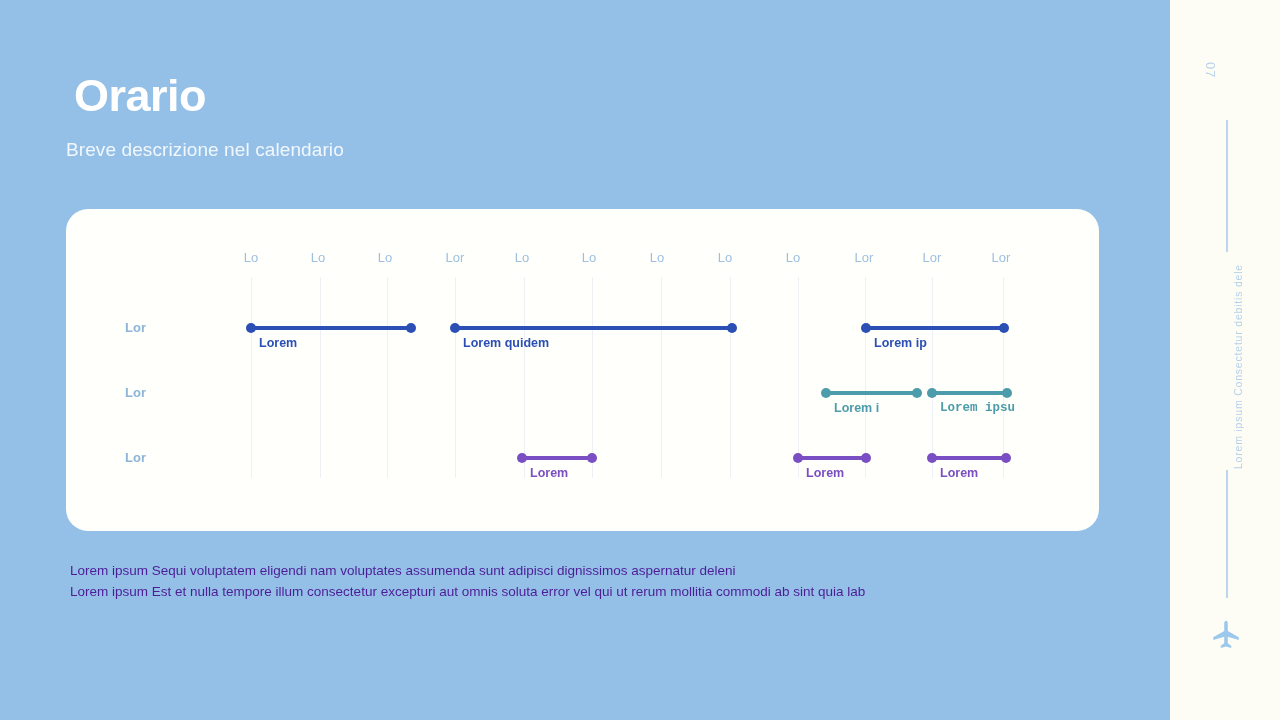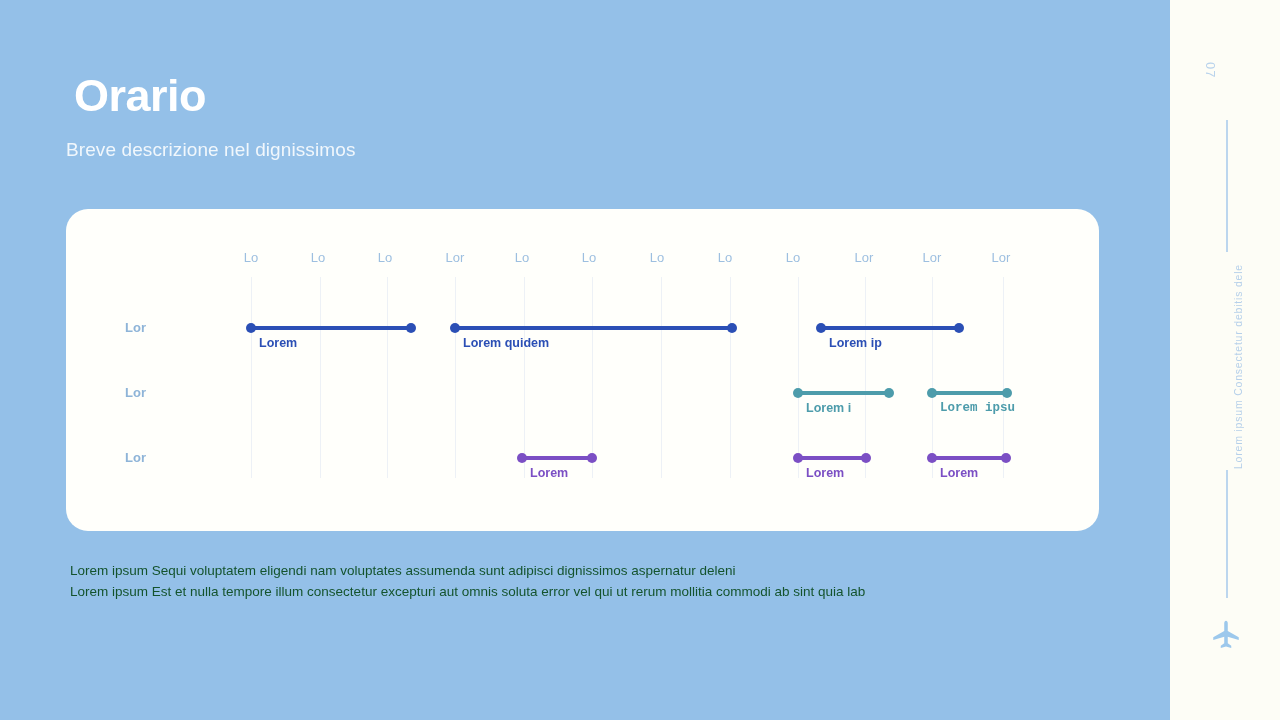"Breve descrizione nel dignissimos" div { text: dignissimos -> calendario }
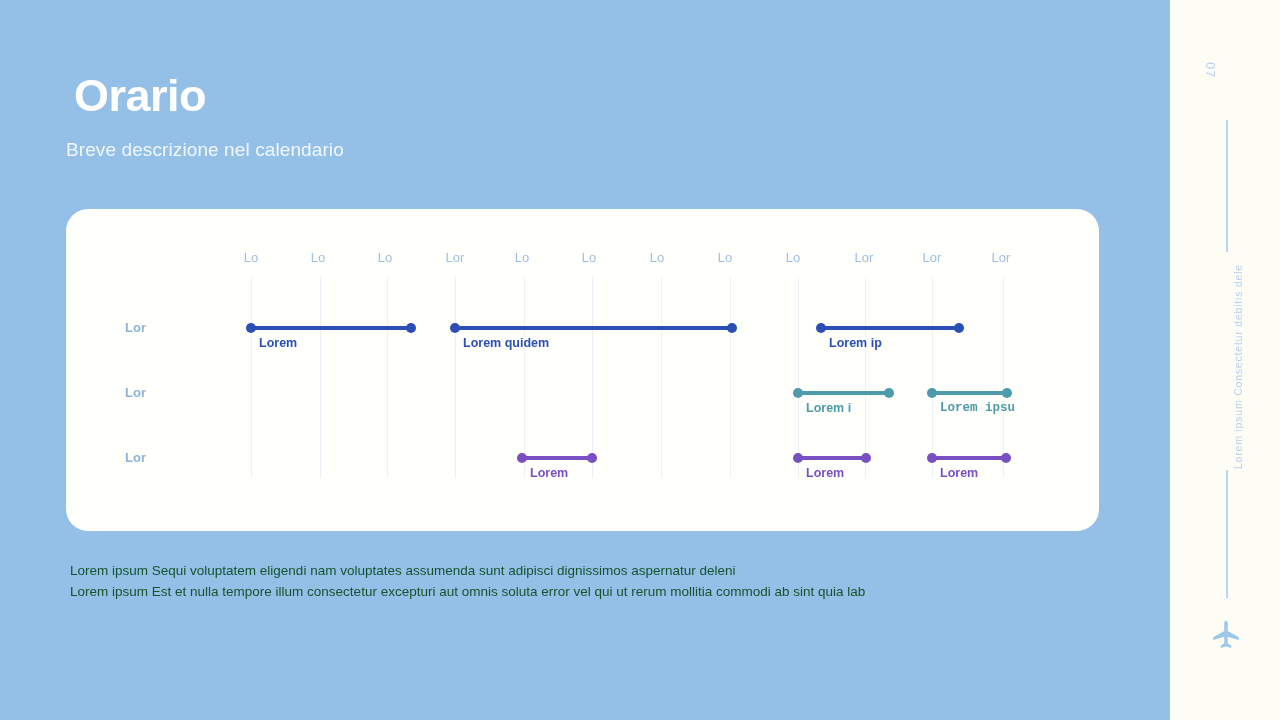"Lorem ip" div.bar { left: 821px -> 866px }
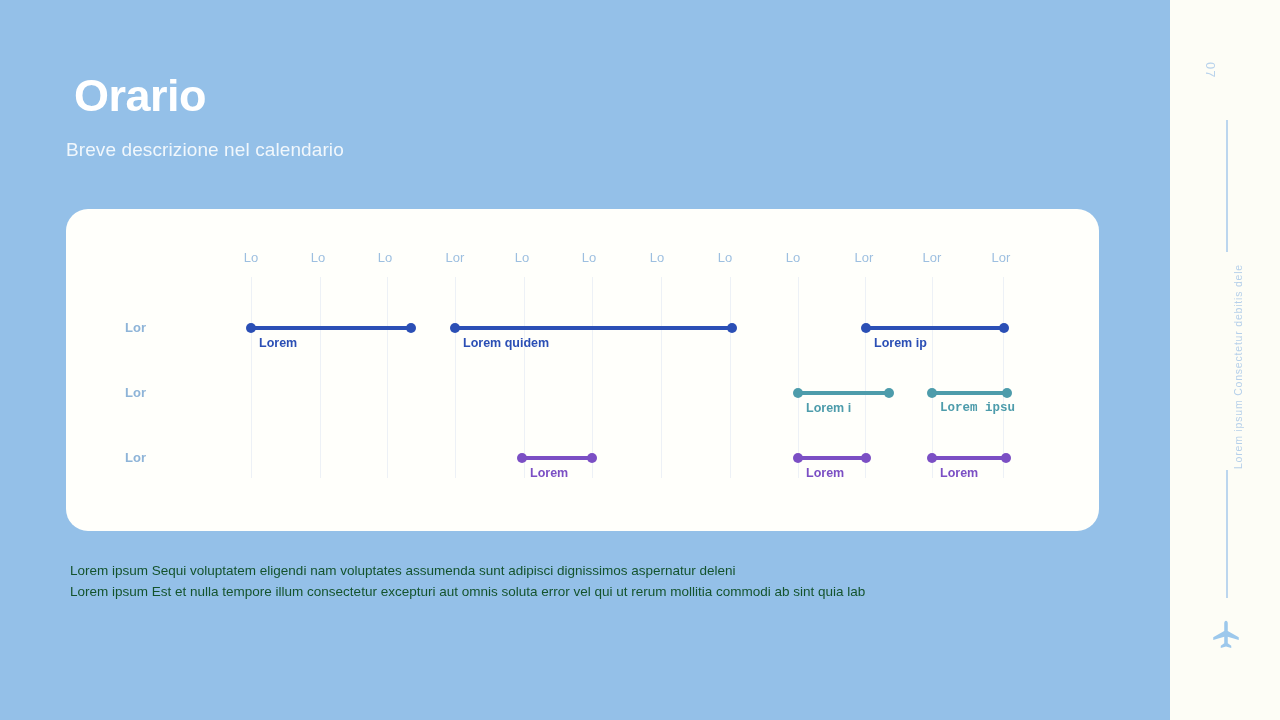"Lorem i" div.bar { left: 798px -> 826px }
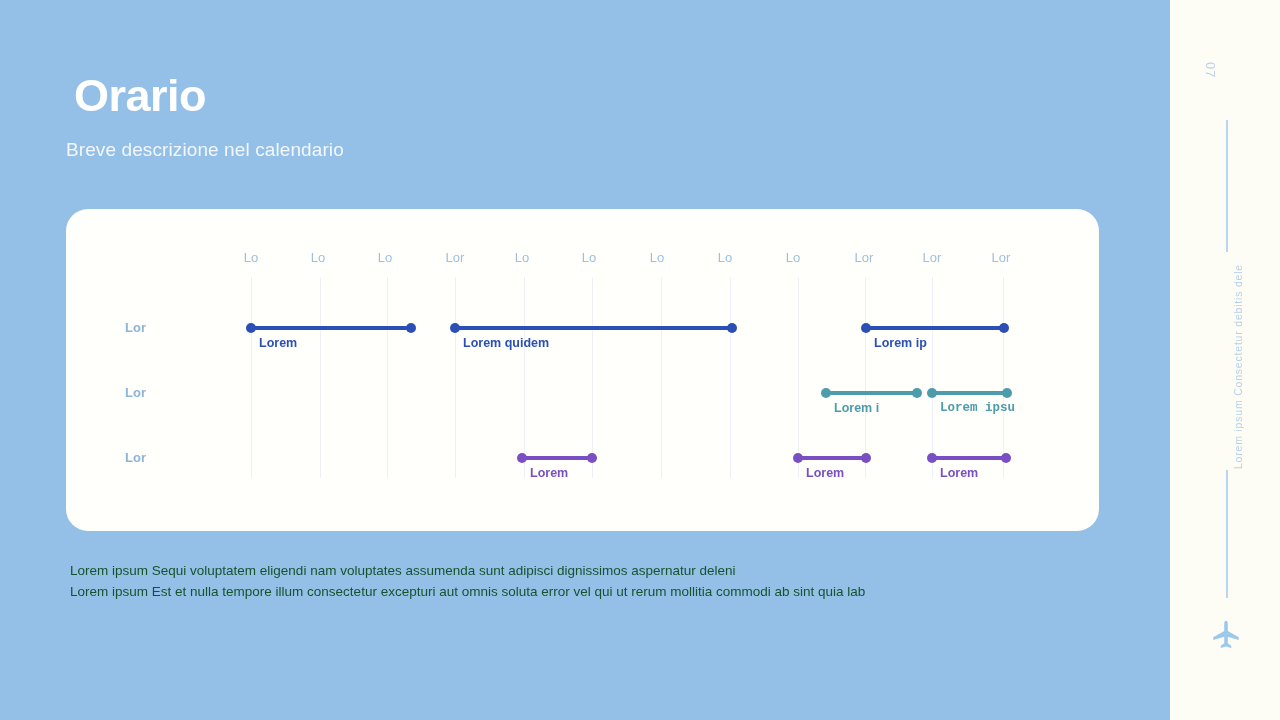"Lorem ipsum Sequi voluptatem eligendi" .footnote-line { color: #14532d -> #4c1d95 }
